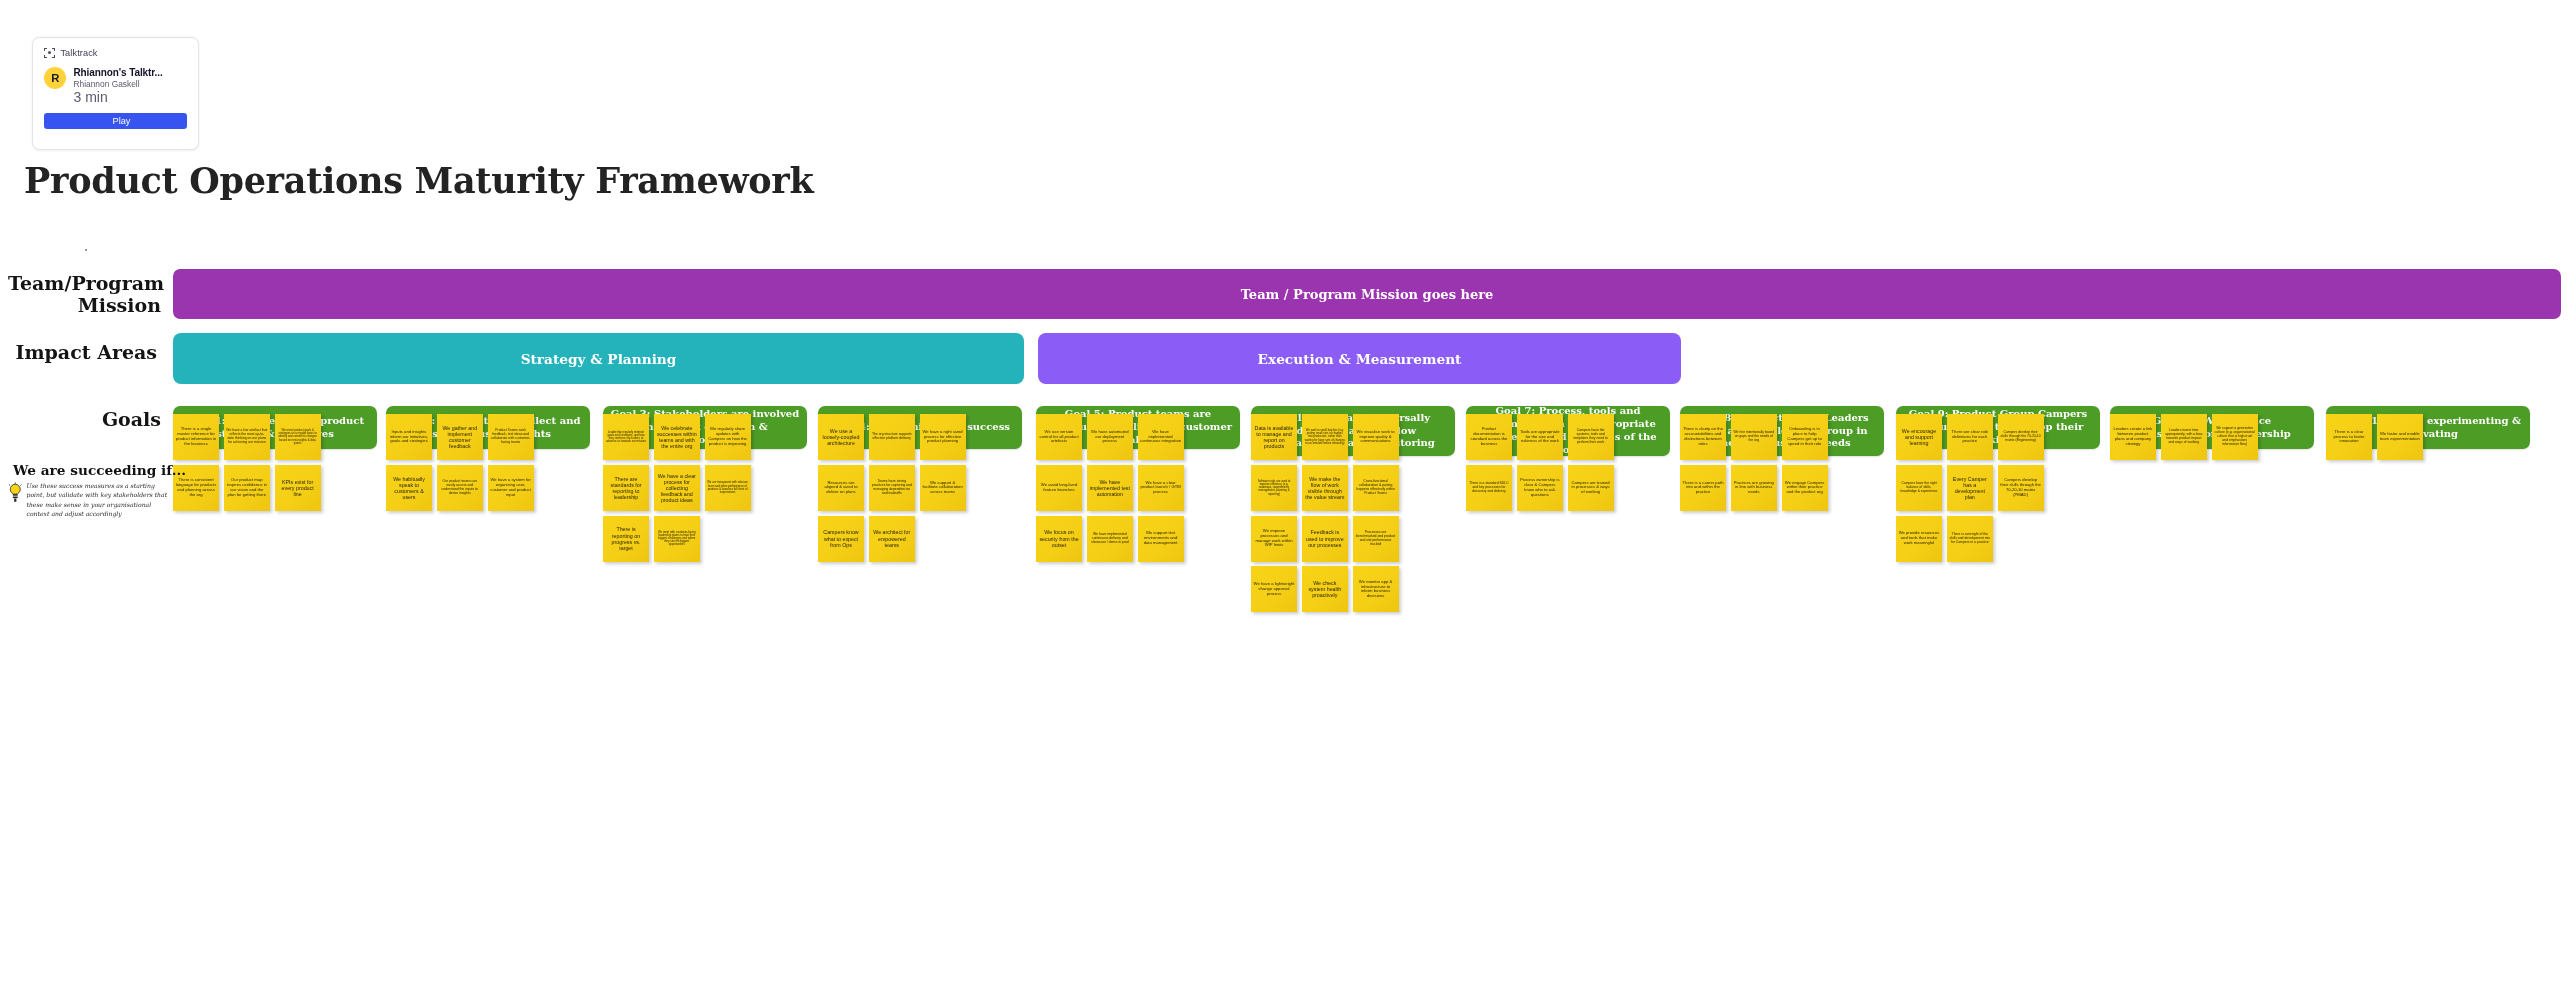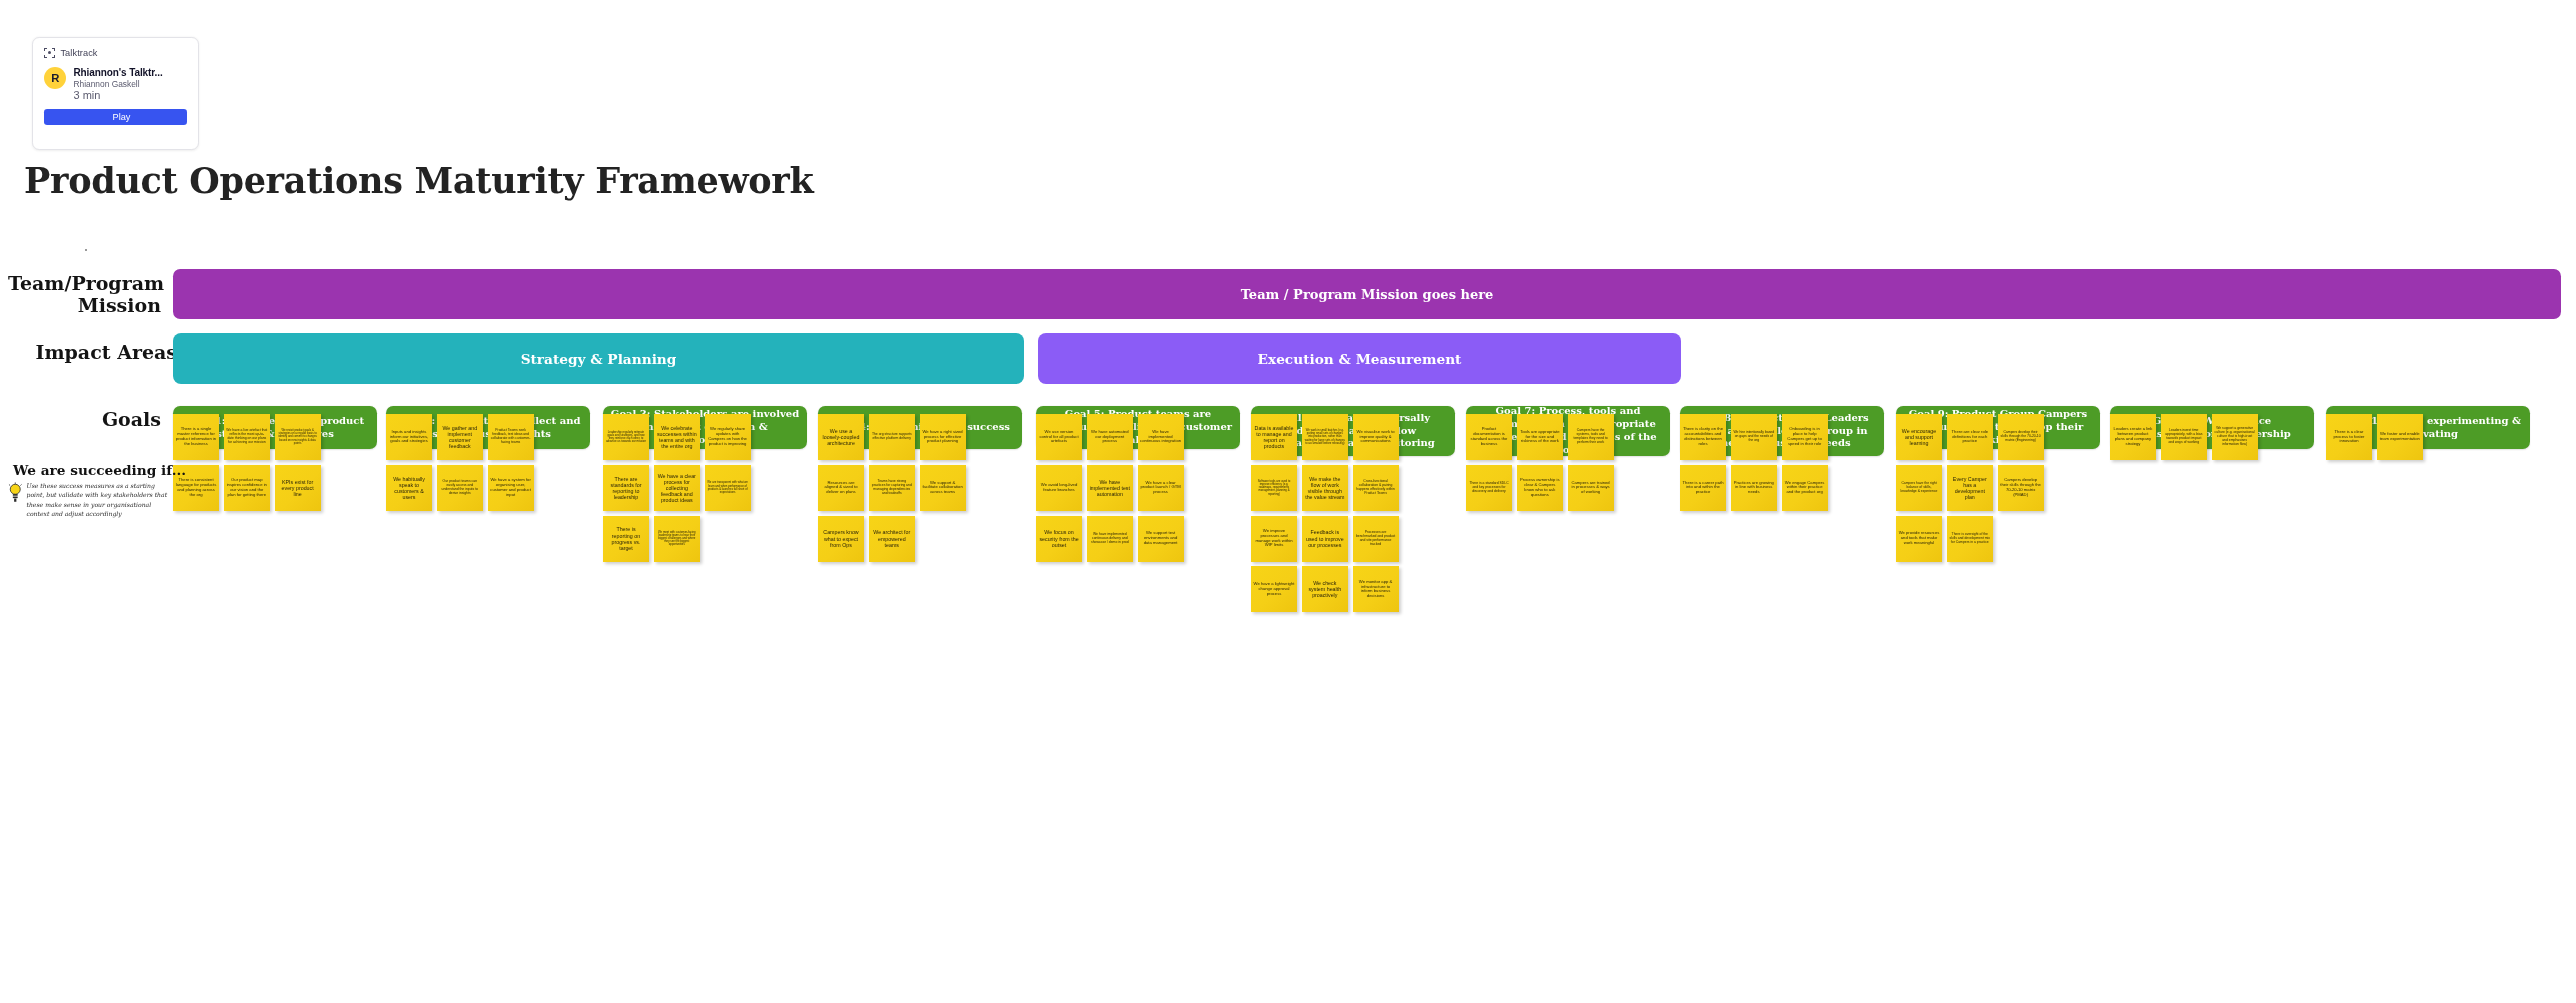"3 min" .tt-dur { font-size: 11px -> 14px }
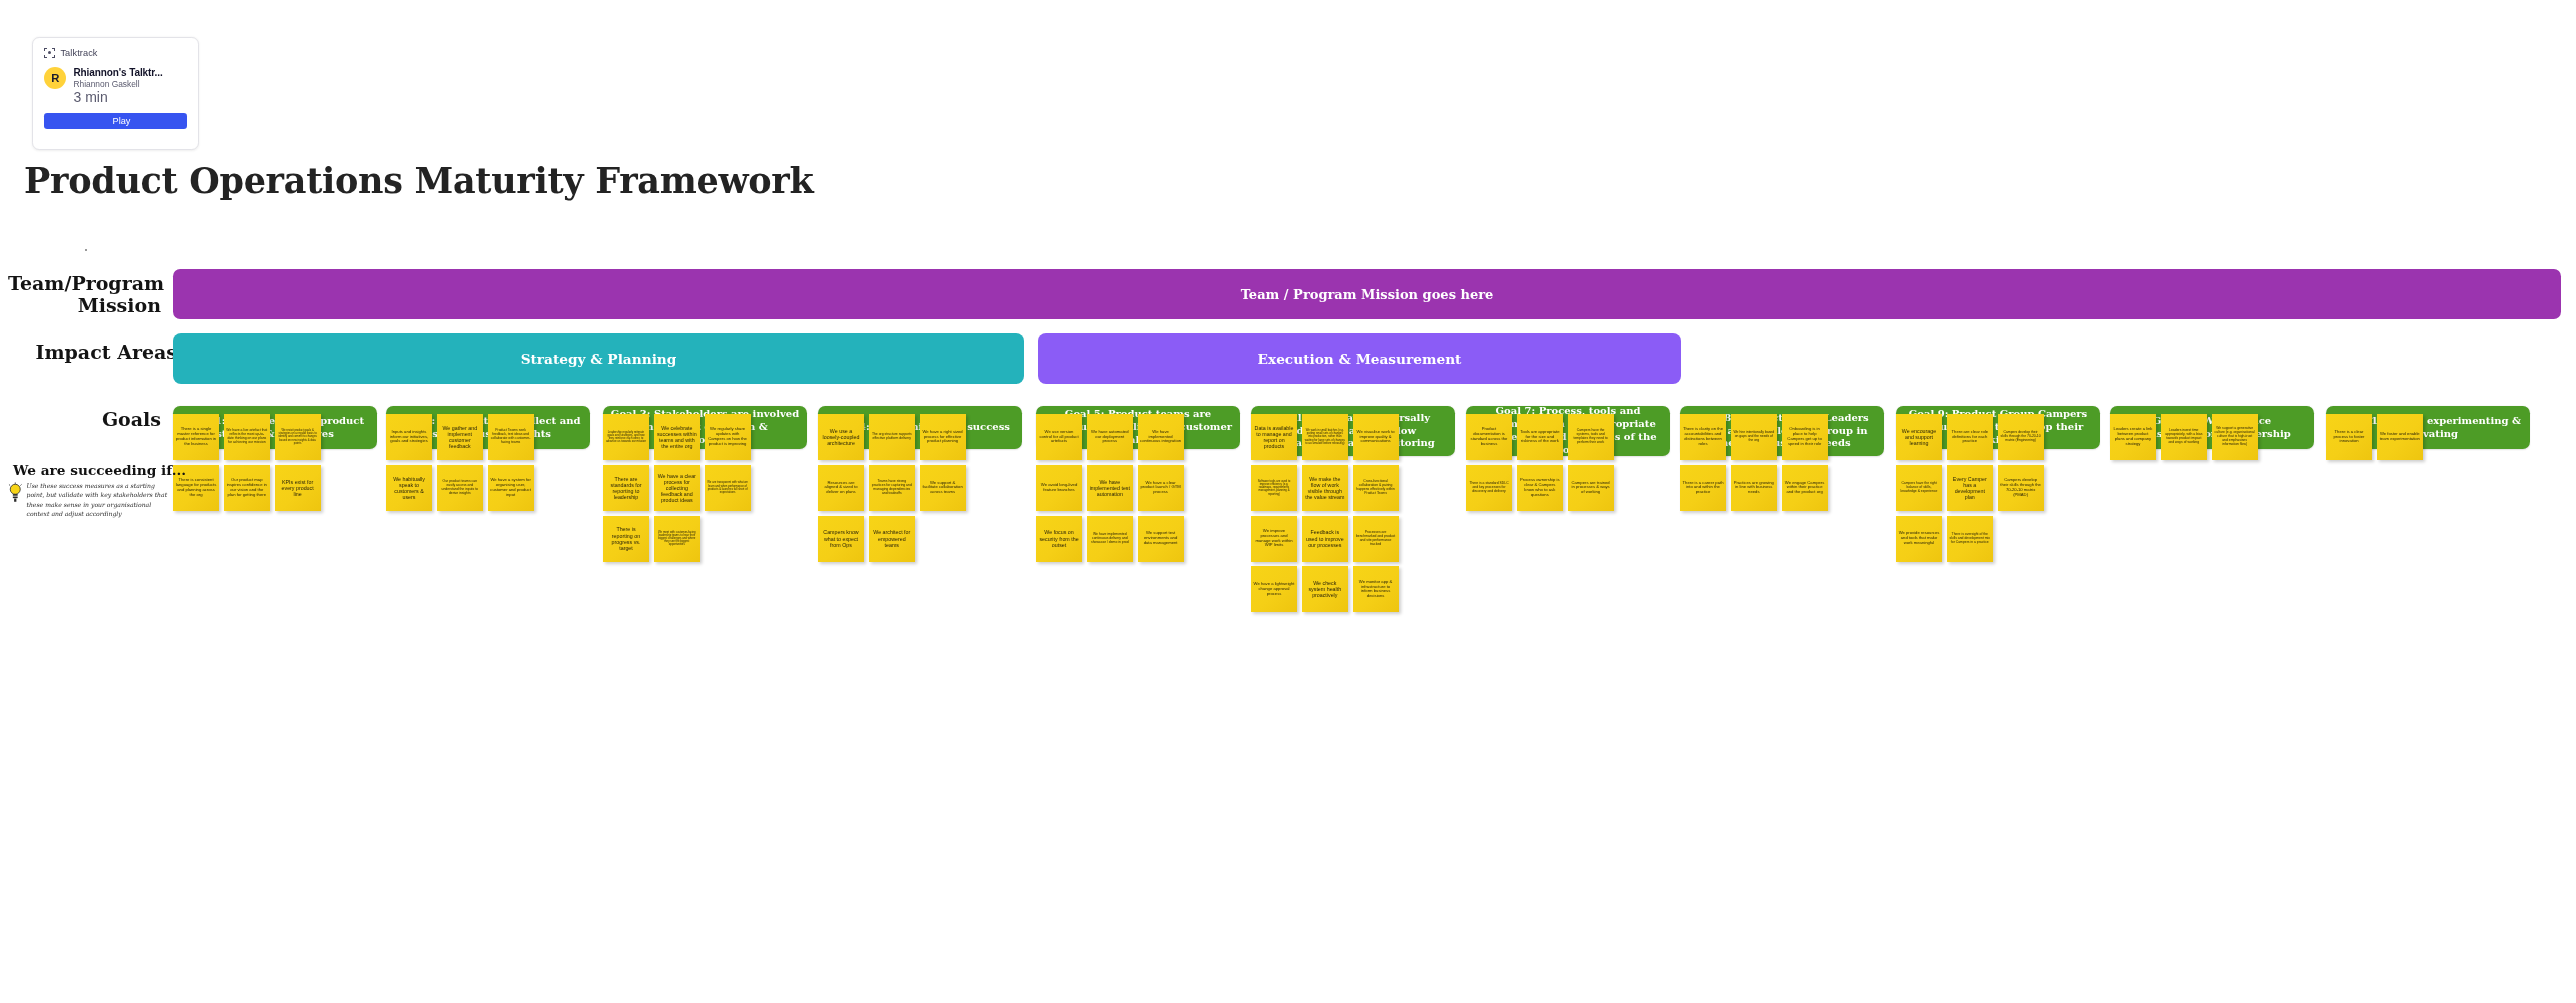"Impact Areas" #lbl-impact { left: 24px -> 4px }
